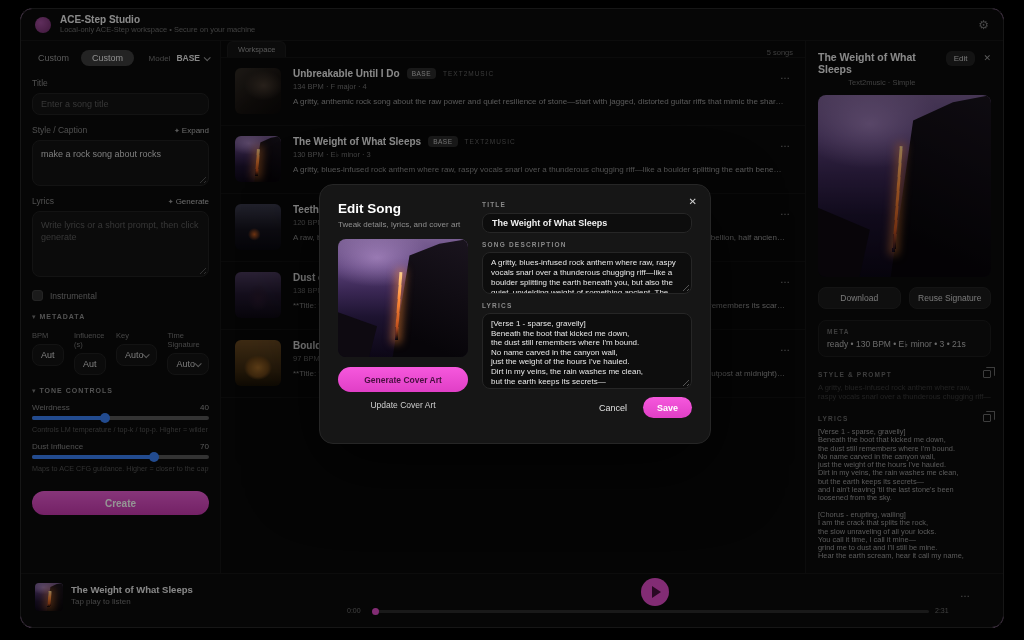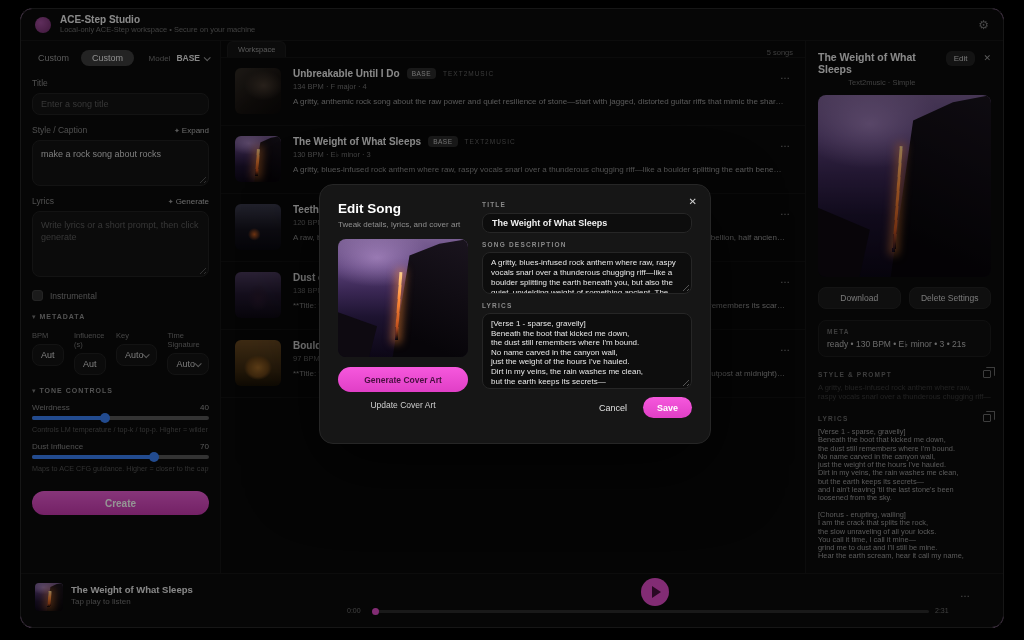"Delete Settings" div.d-btn { text: Delete Settings -> Reuse Signature }
